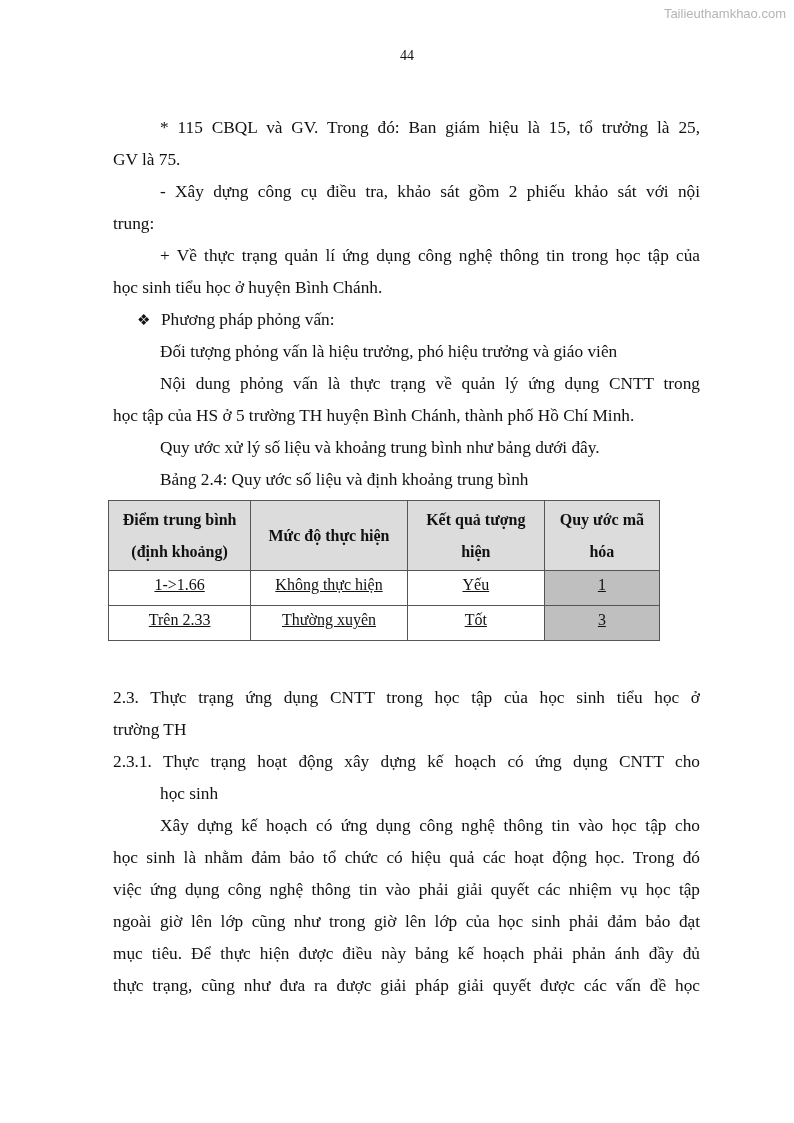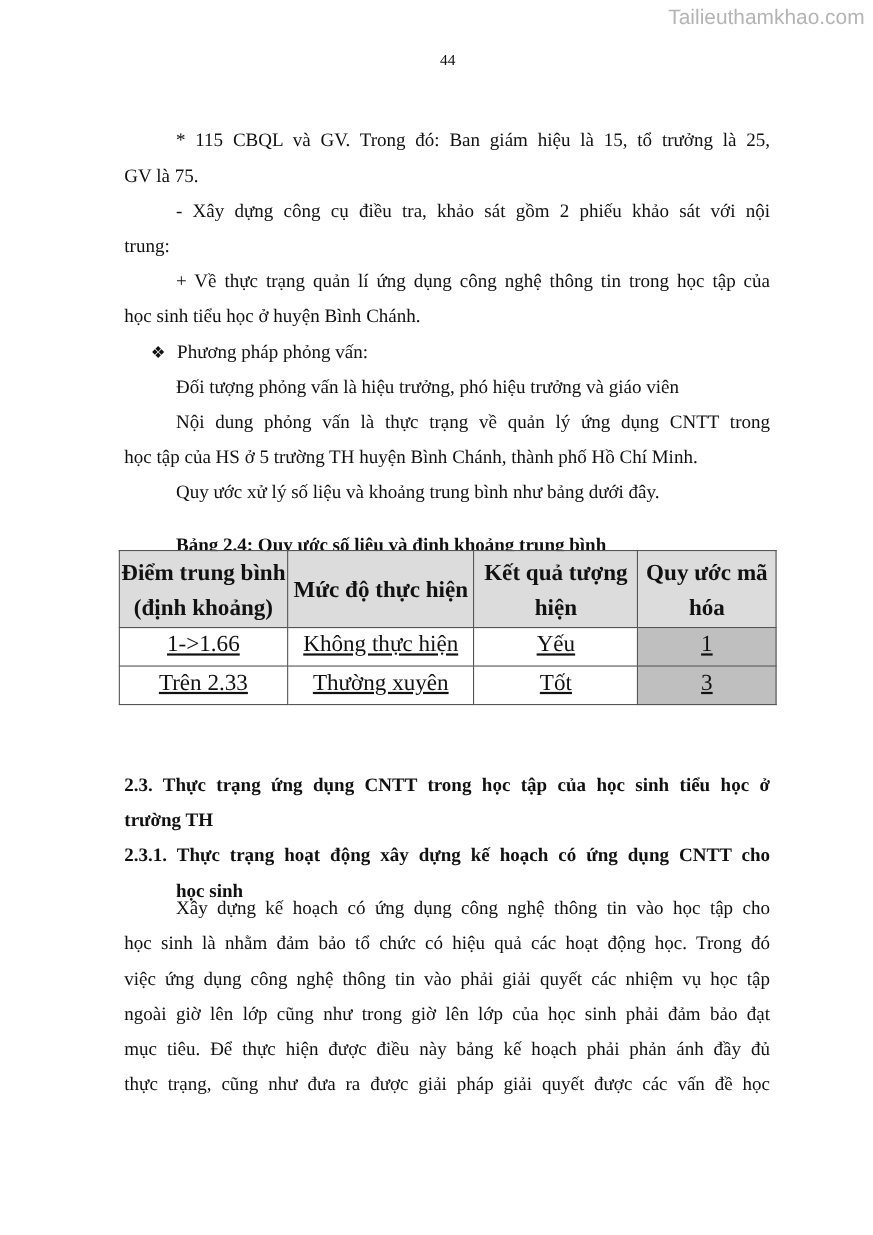"Tailieuthamkhao.com" .watermark { font-size: 19px -> 13px }
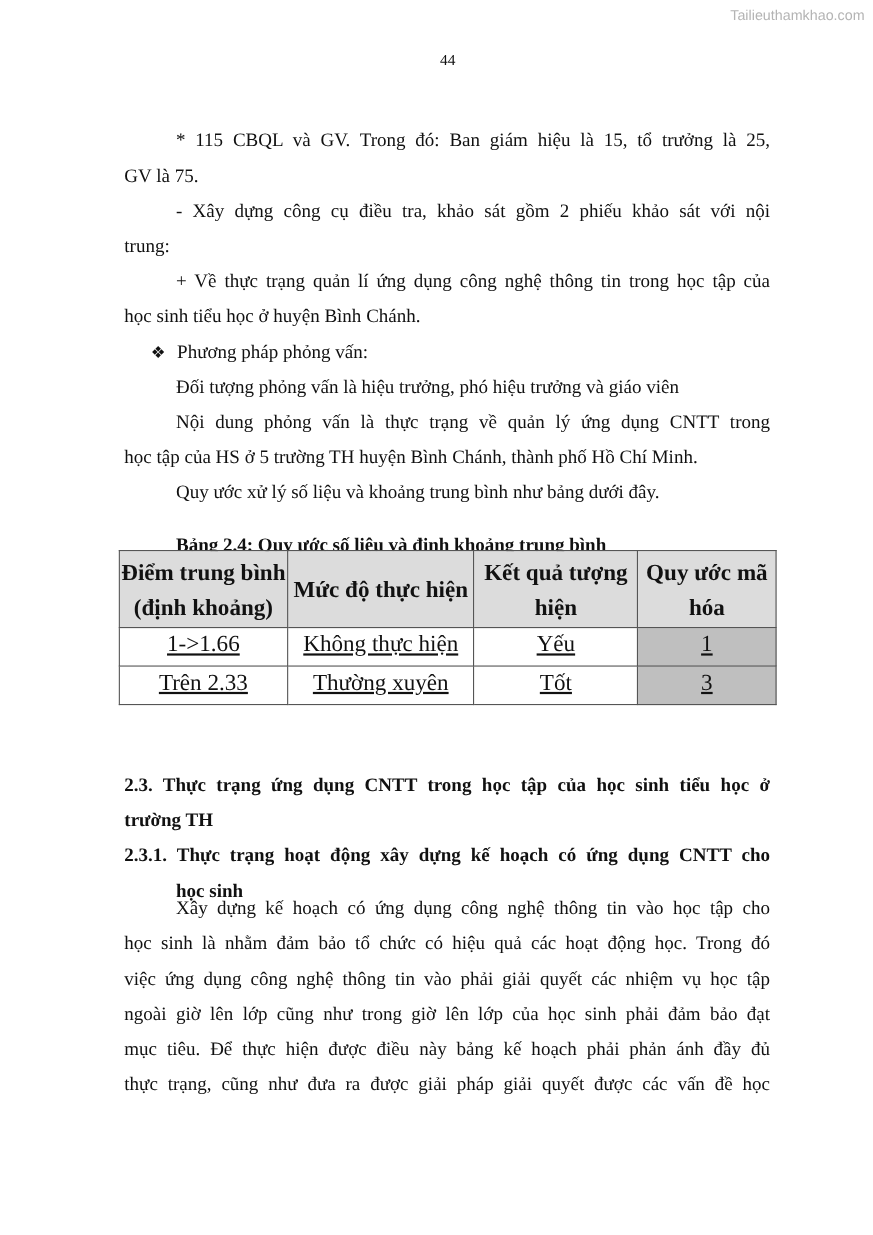"Bảng 2.4: Quy ước số" .bold { font-weight: bold -> normal; margin-top: 16px -> none }
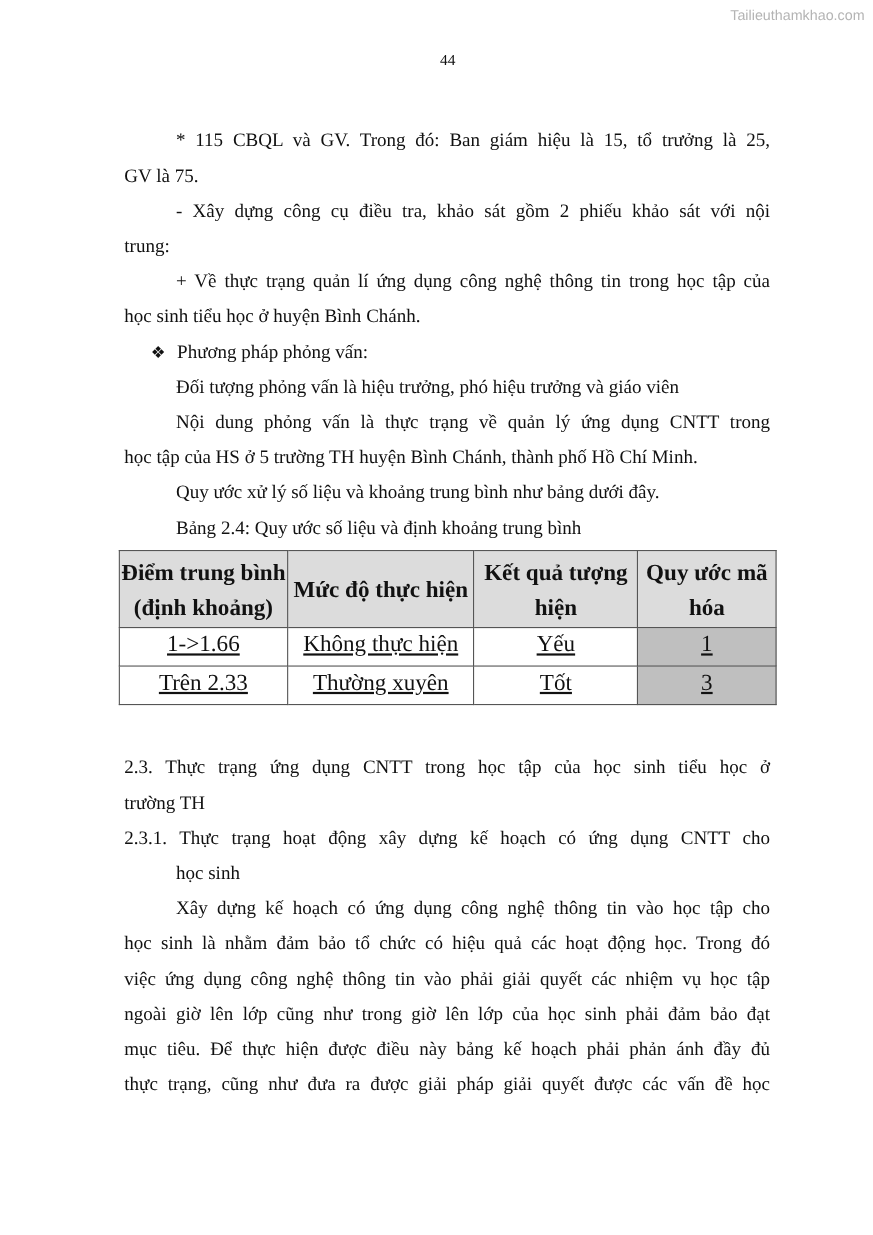"Điểm trung bình" table.conv { font-size: 21px -> 16px; width: 598px -> 552px }
